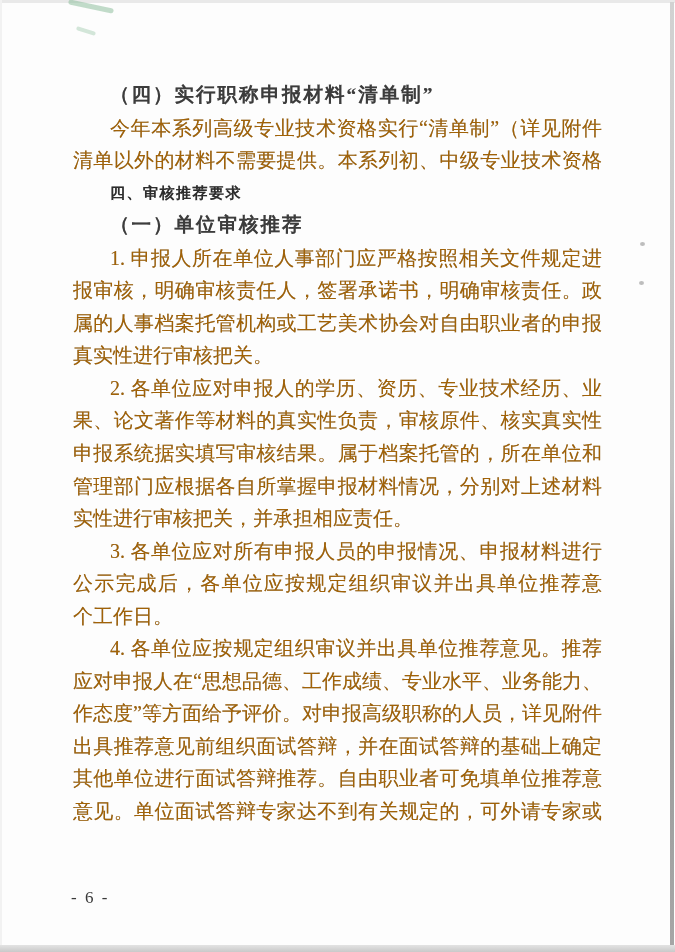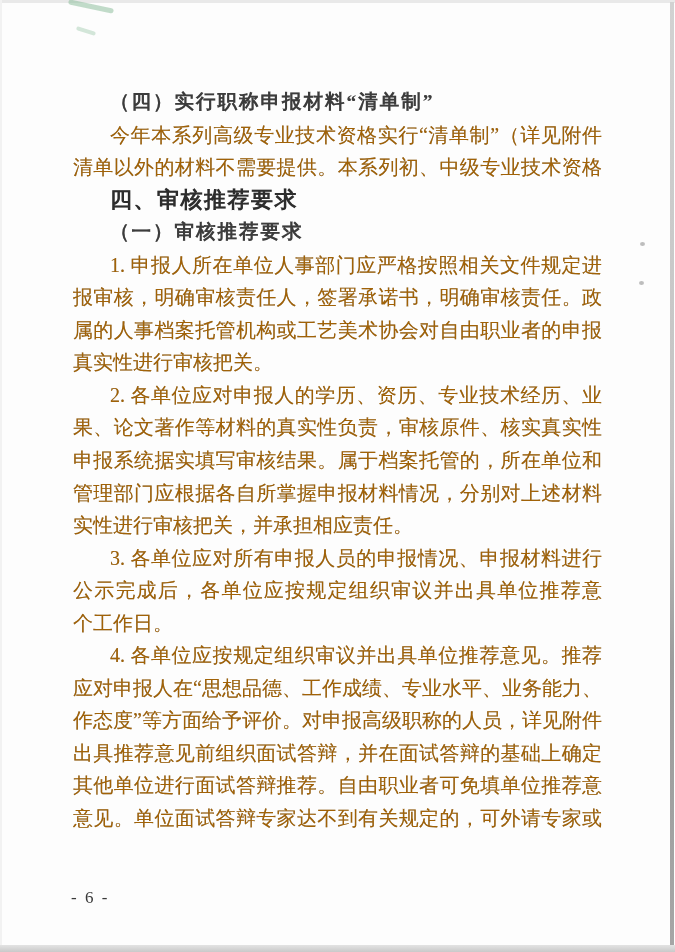"（四）实行职称申报材料“清单制”" .text-block { top: 86px -> 79px }
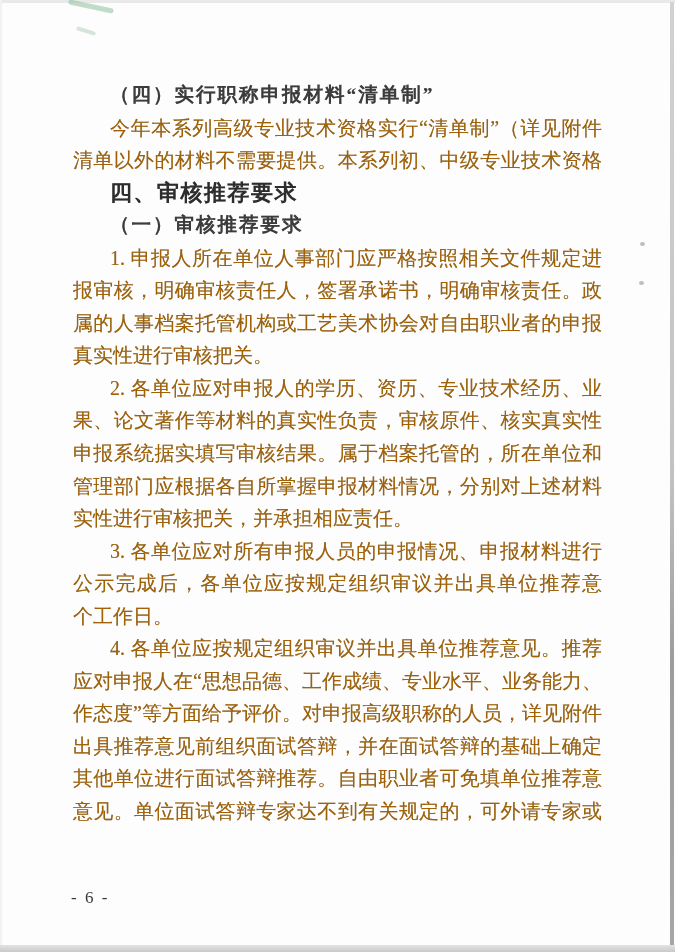"四、审核推荐要求" .line.bold { font-size: 22px -> 15px }
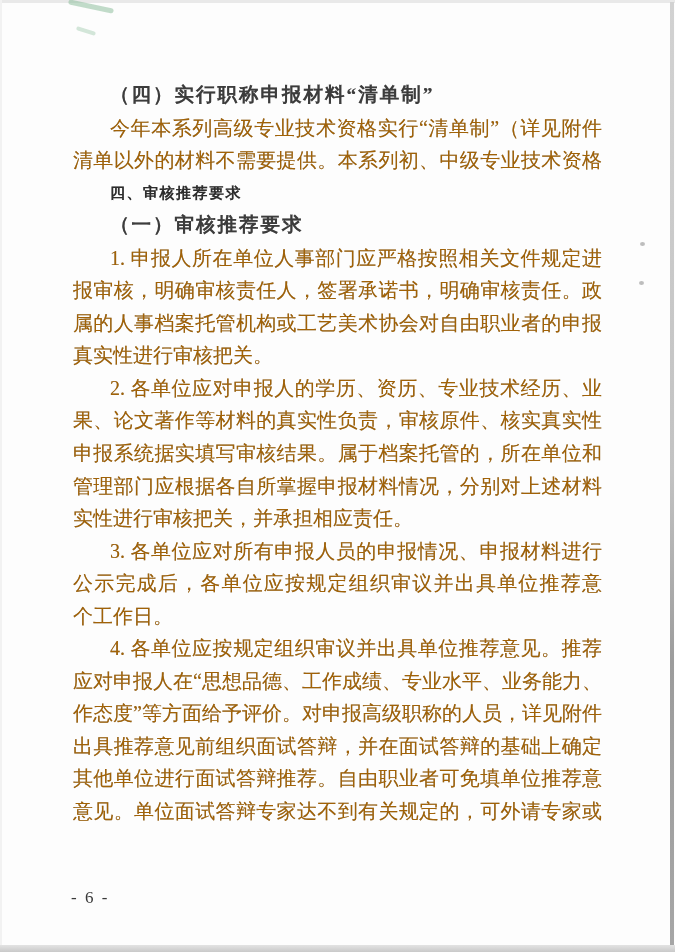"（一）审核推荐要求" div.line { text: 审核推荐要求 -> 单位审核推荐 }
